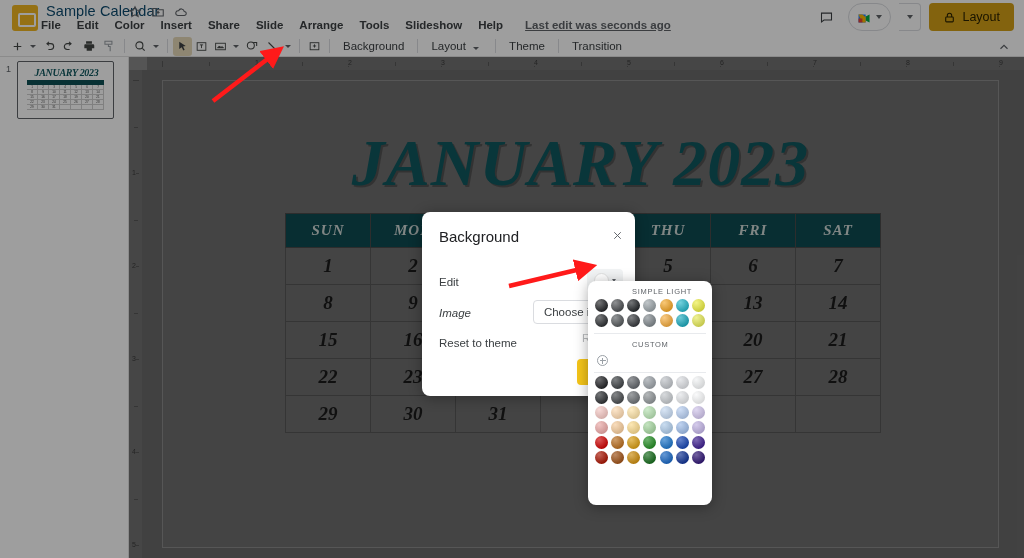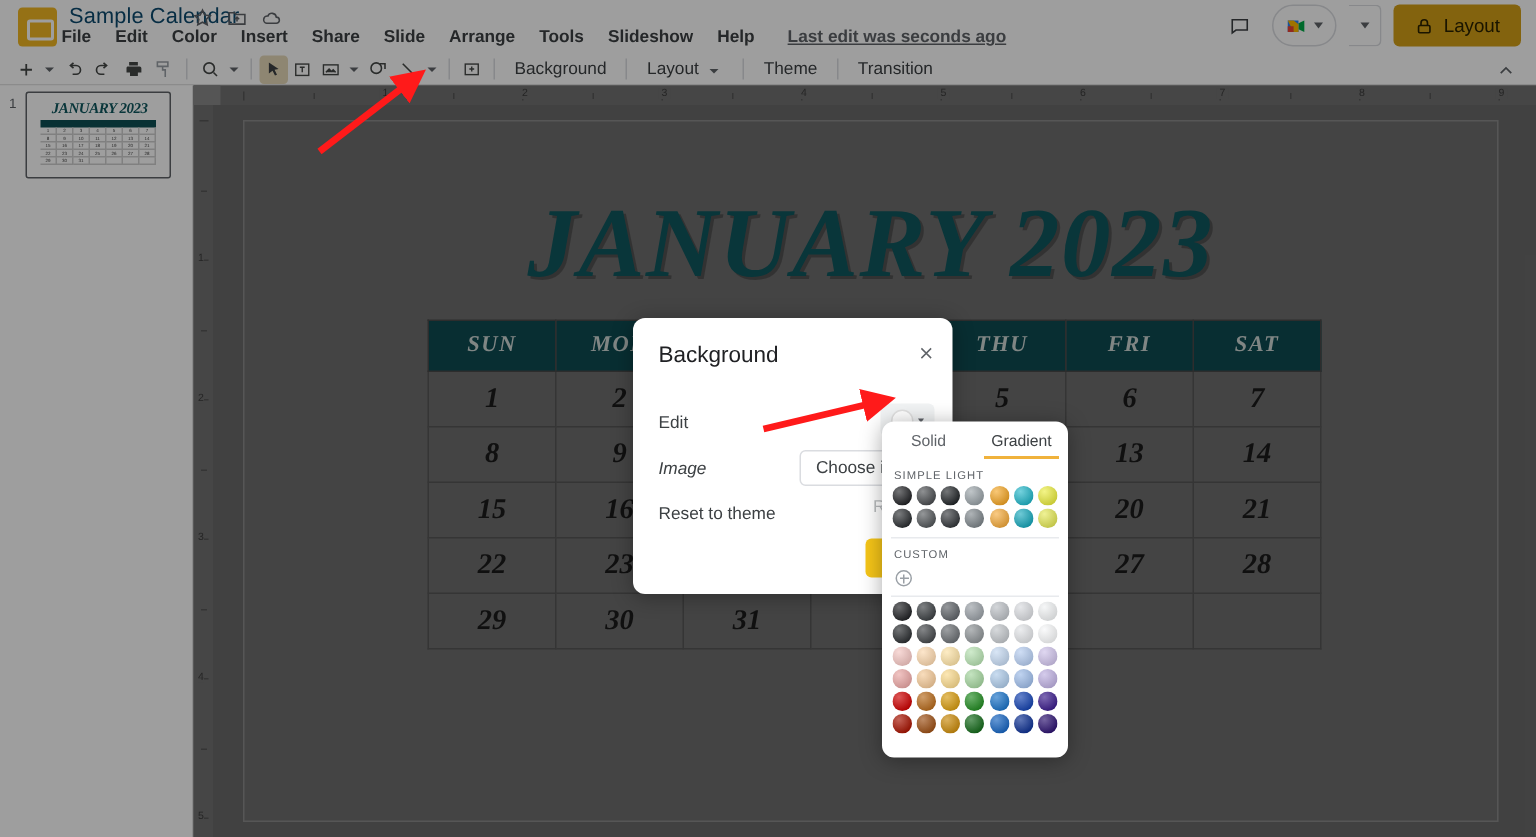"Solid" div.picker-tabs { html: <div> <div>Solid</div> <div>Gradient</div> </div> -> none }
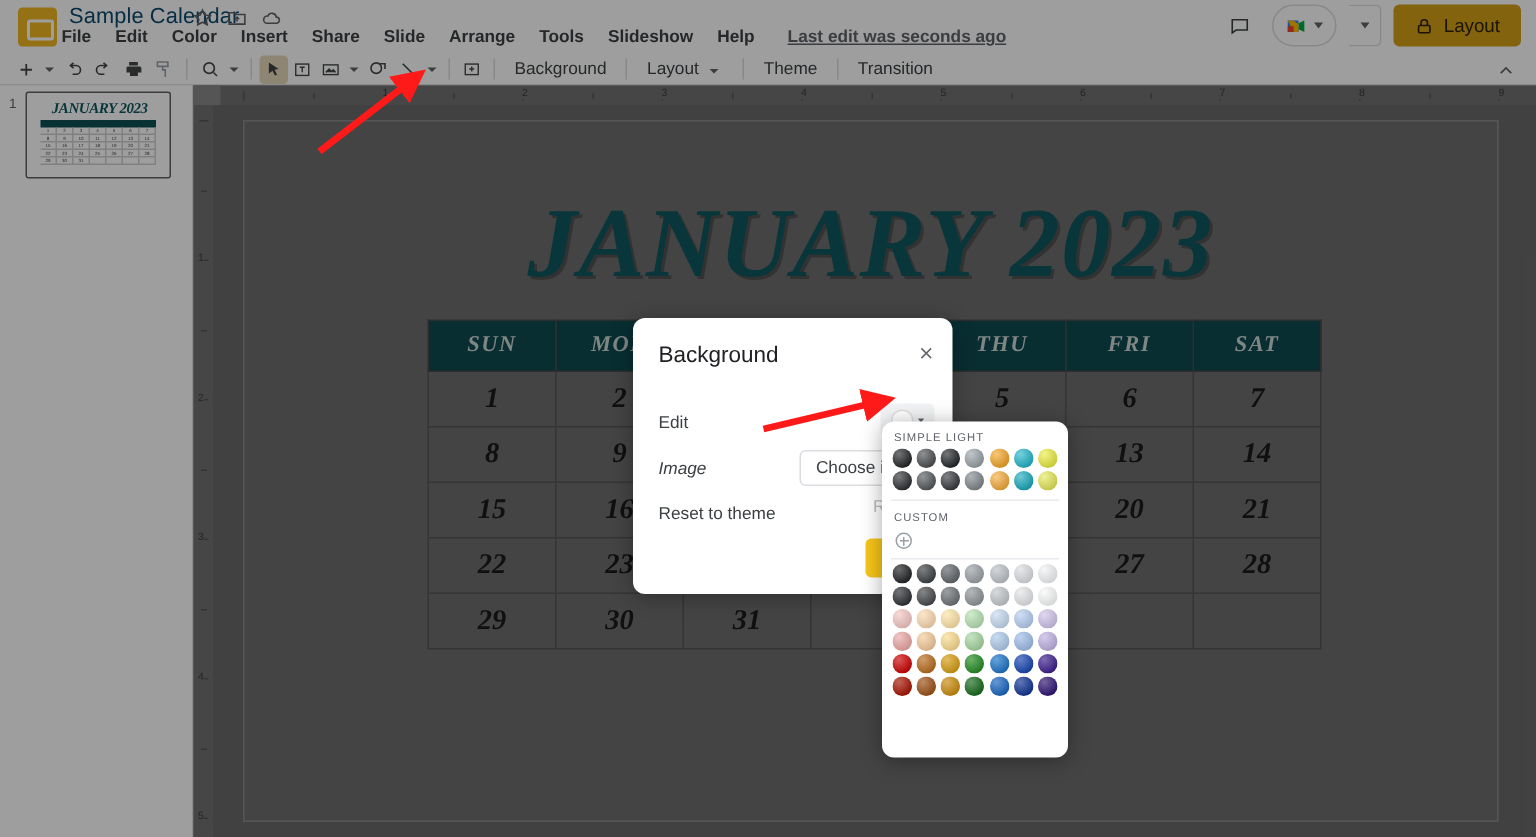"SIMPLE LIGHT" .sec-label { margin-left: none -> 36px }
